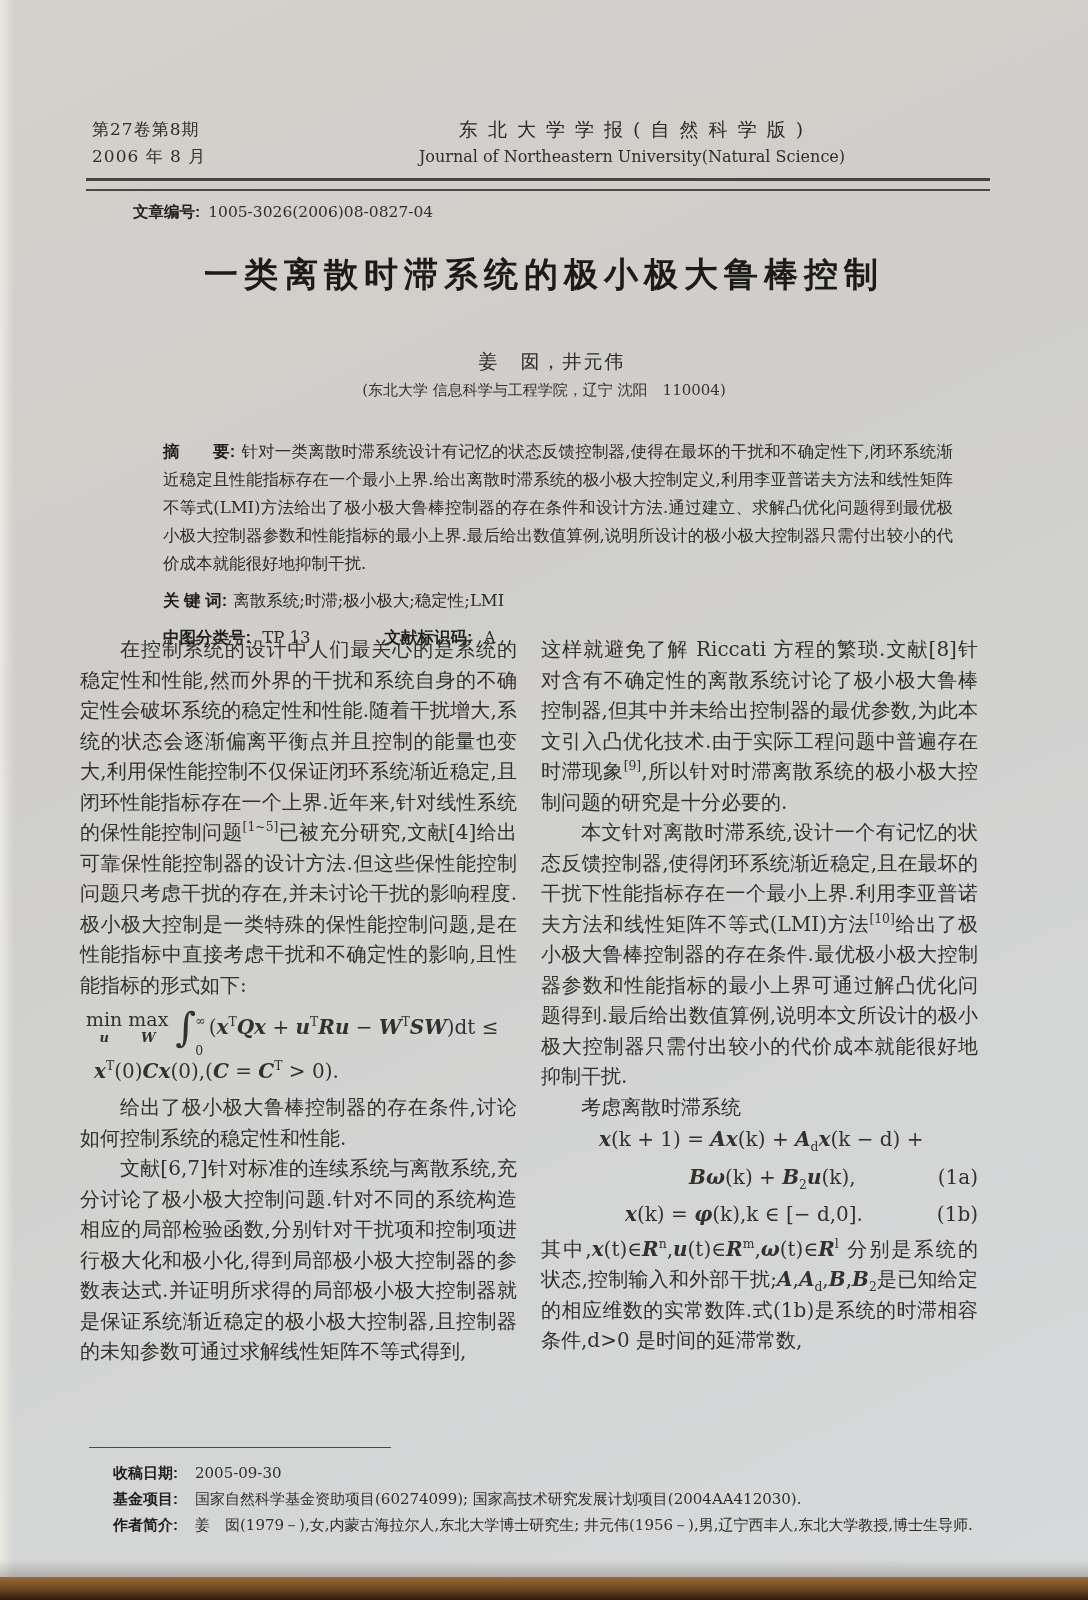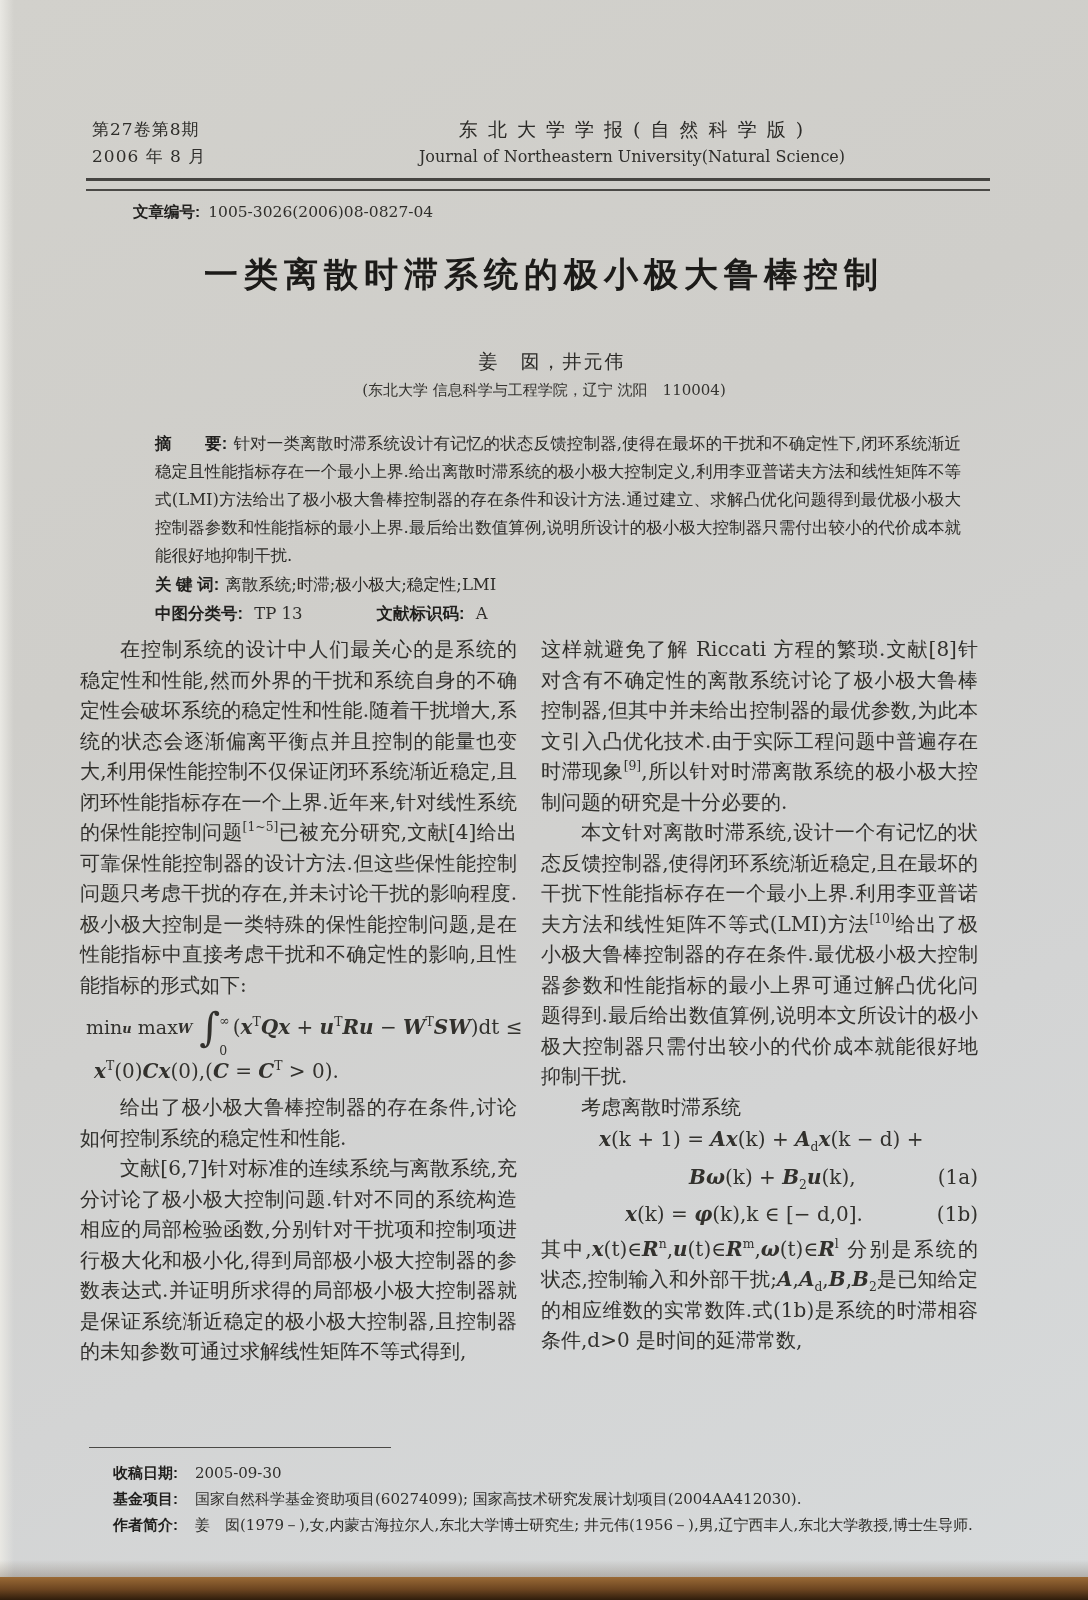"摘 要:" .abs p { margin: 0 -> 8px }
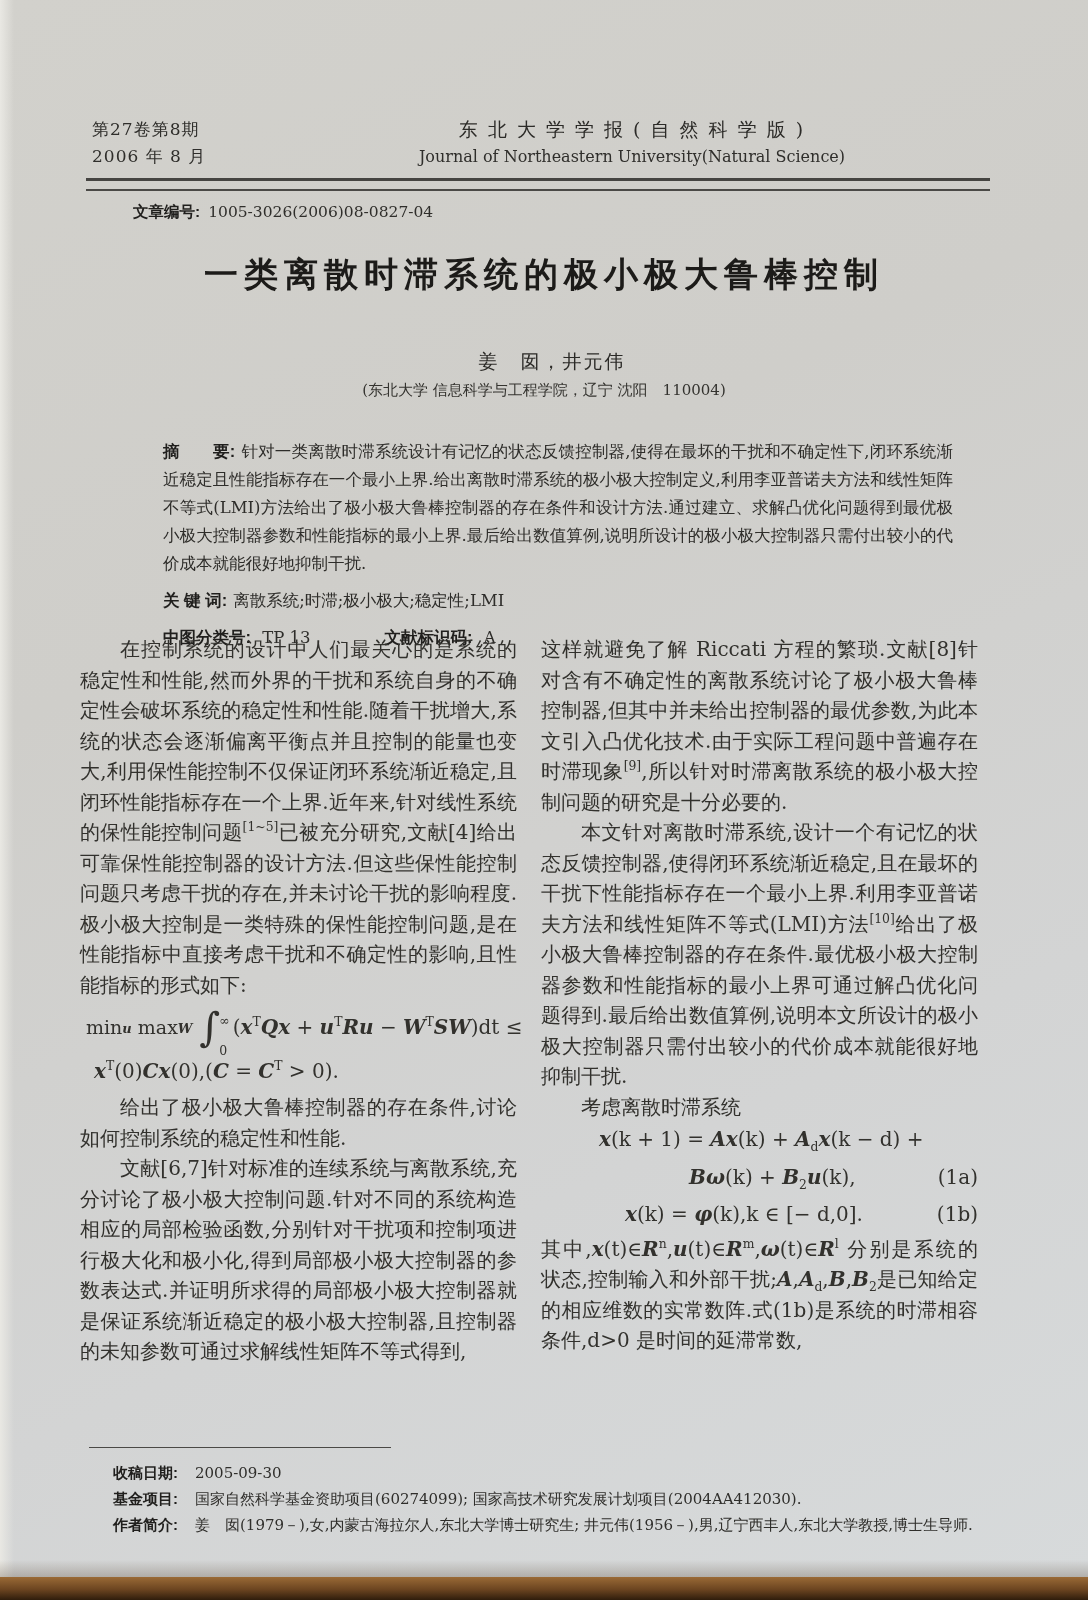"min" .limop { flex-direction: row -> column }
